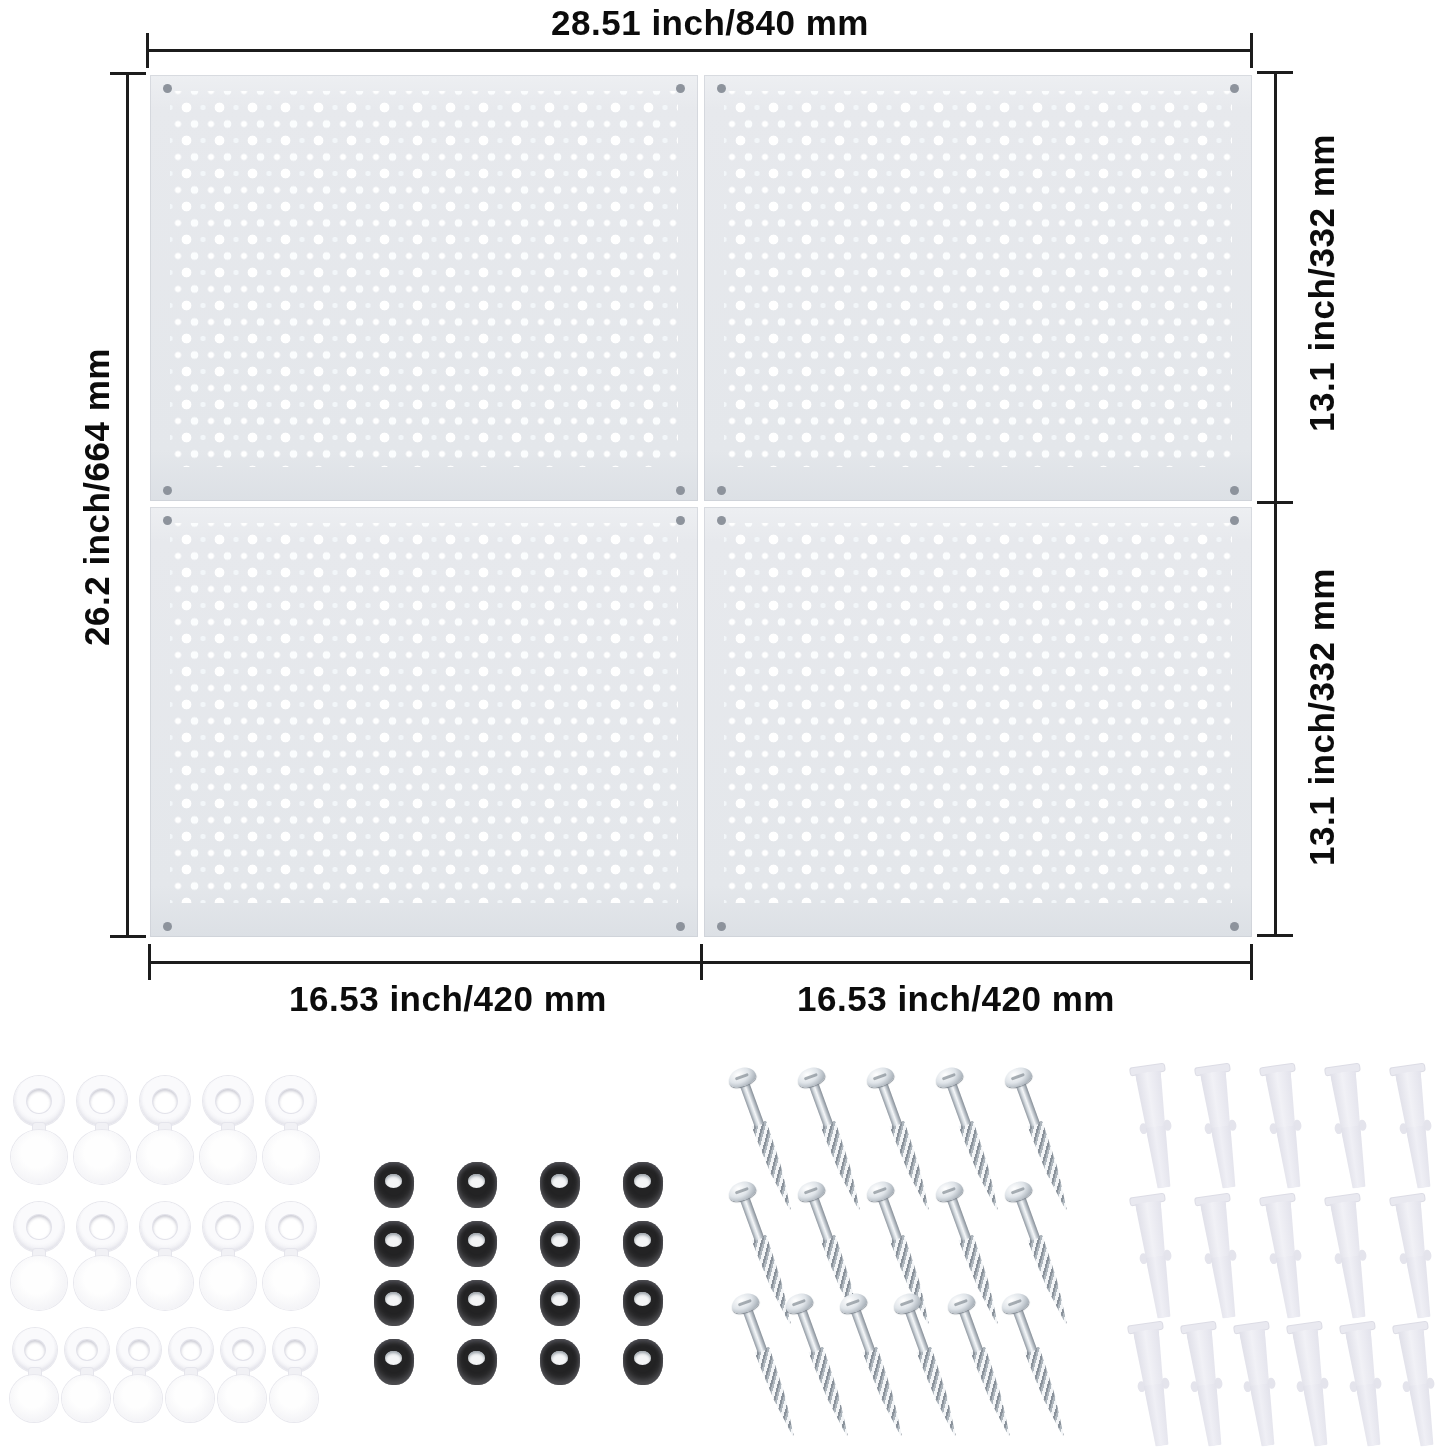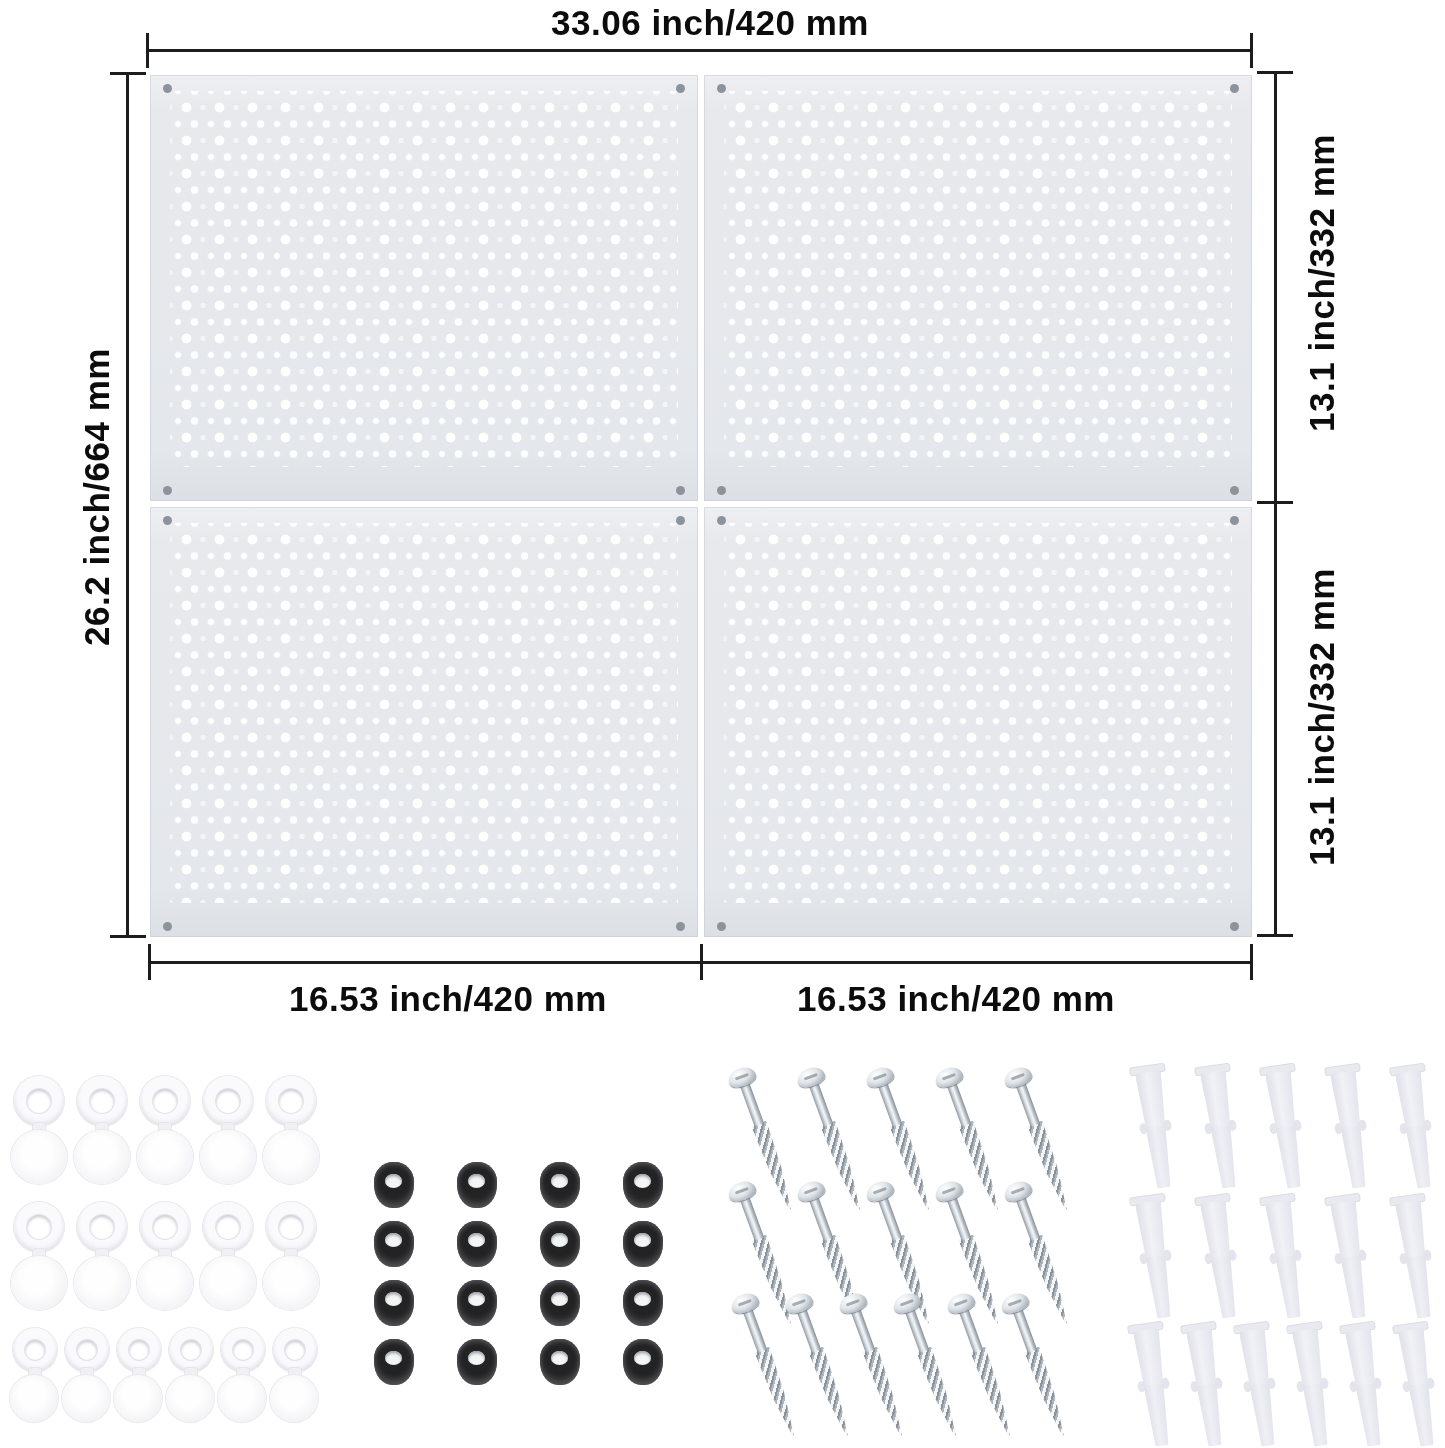"33.06 inch/420 mm" div.dim-label { text: 33.06 inch/420 -> 28.51 inch/840 }
